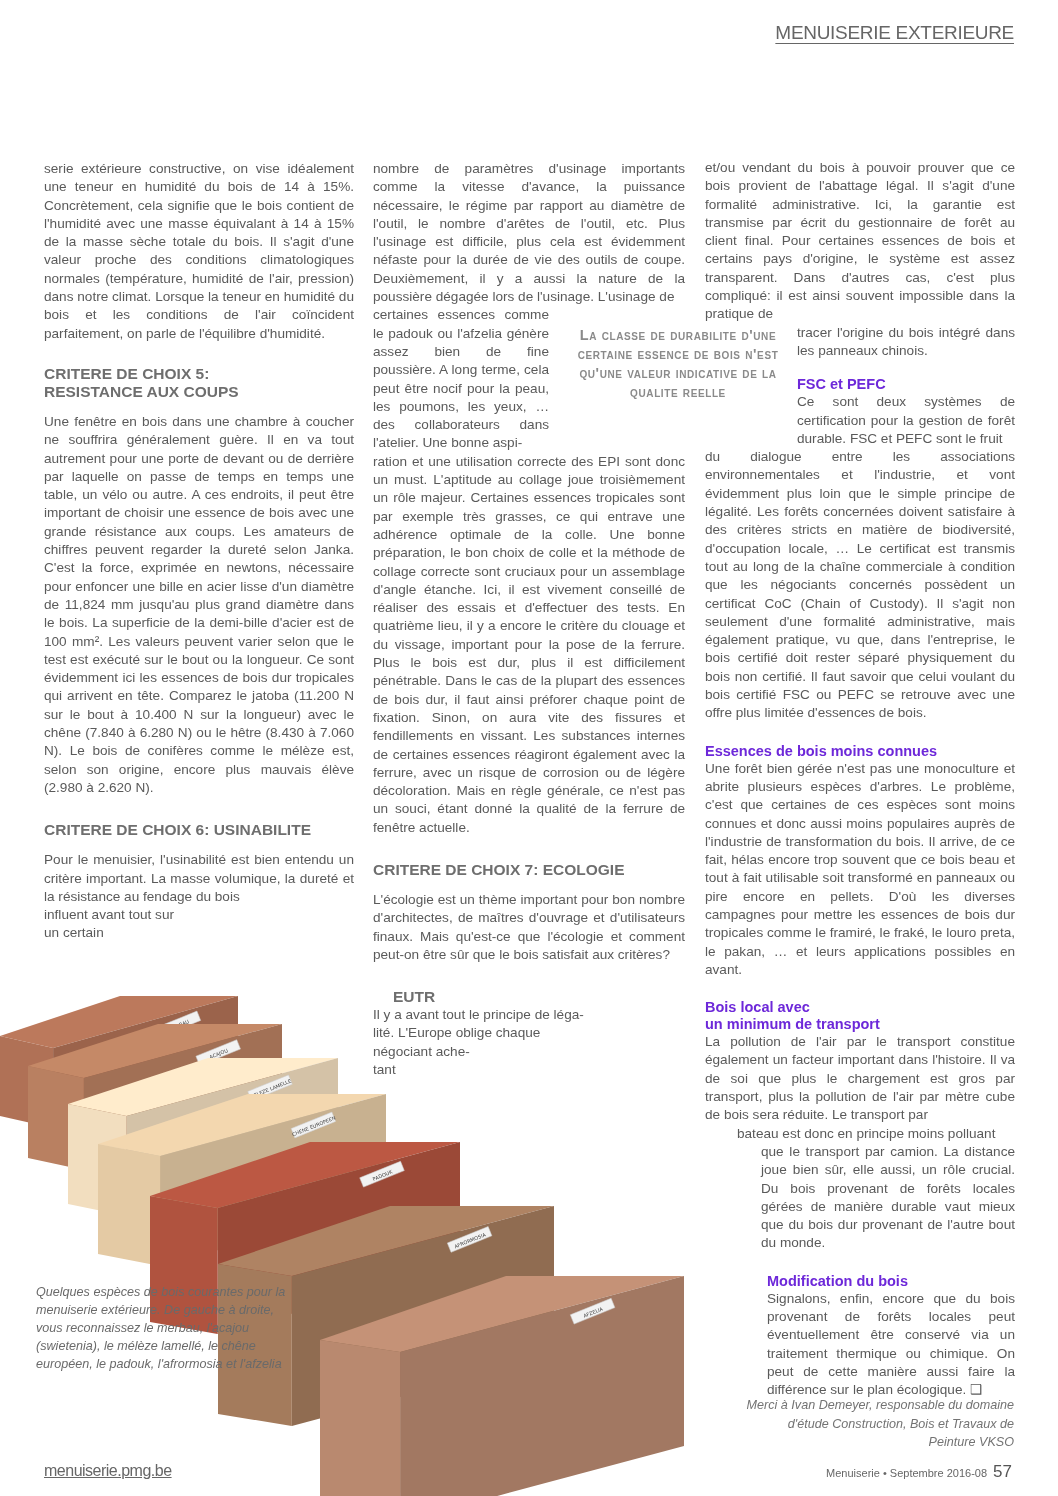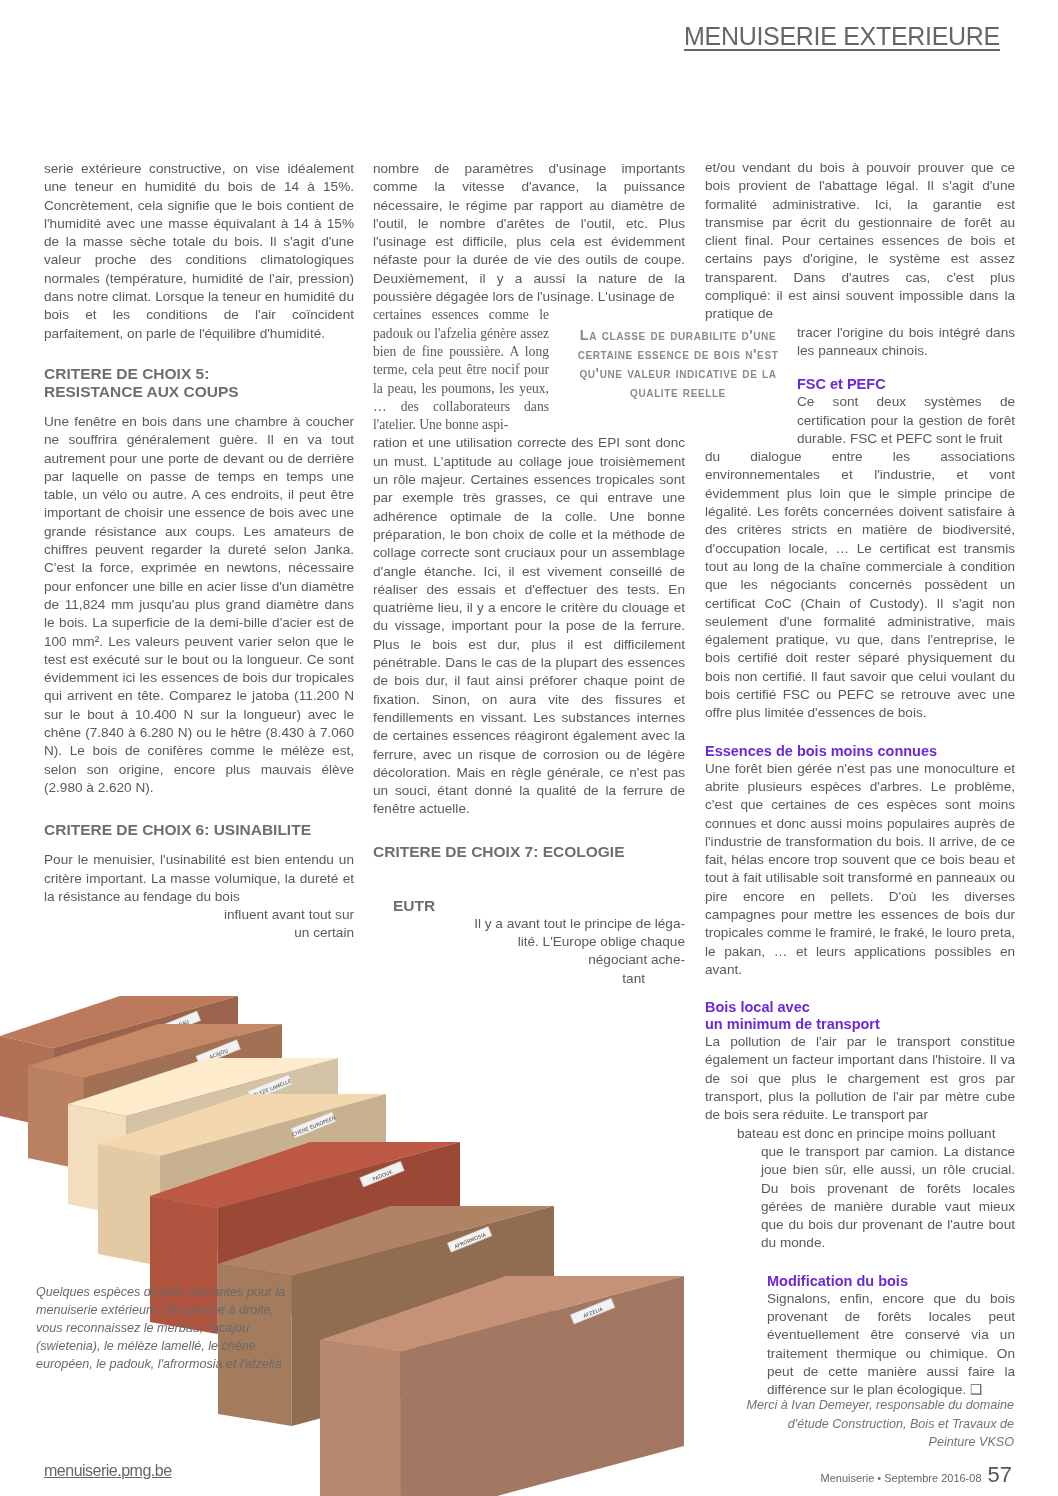"MENUISERIE EXTERIEURE" .header-title { font-size: 25px -> 19px; right: 58px -> 44px }
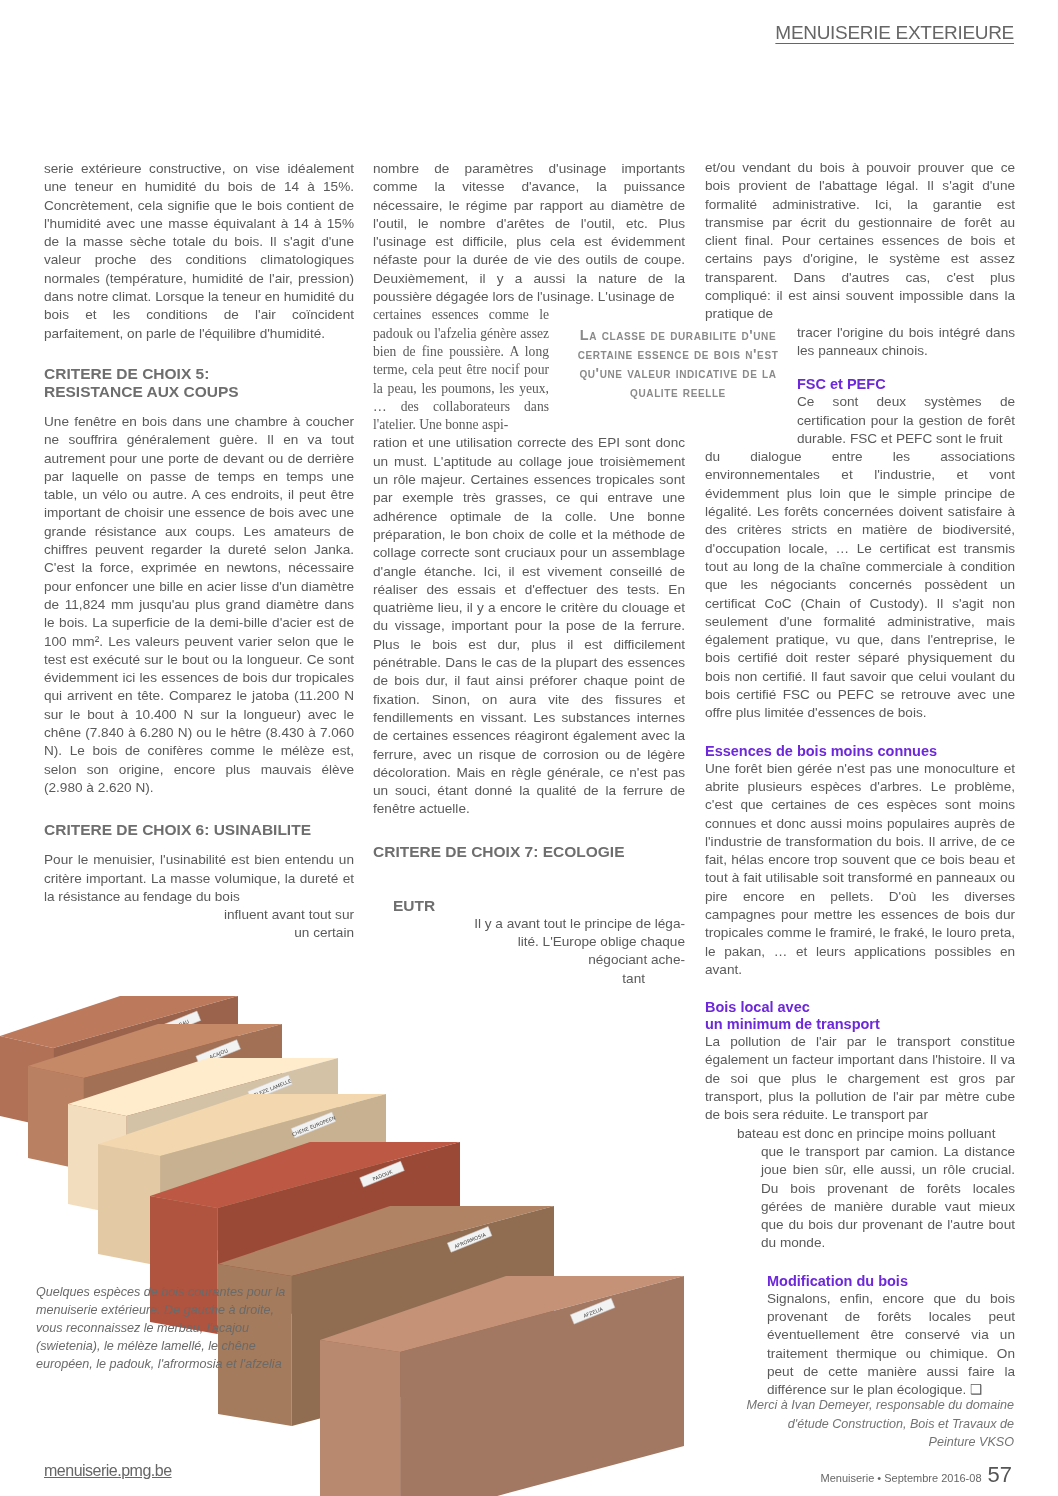"certaines essences comme le padouk" p { font-family: Liberation Serif, serif -> none }
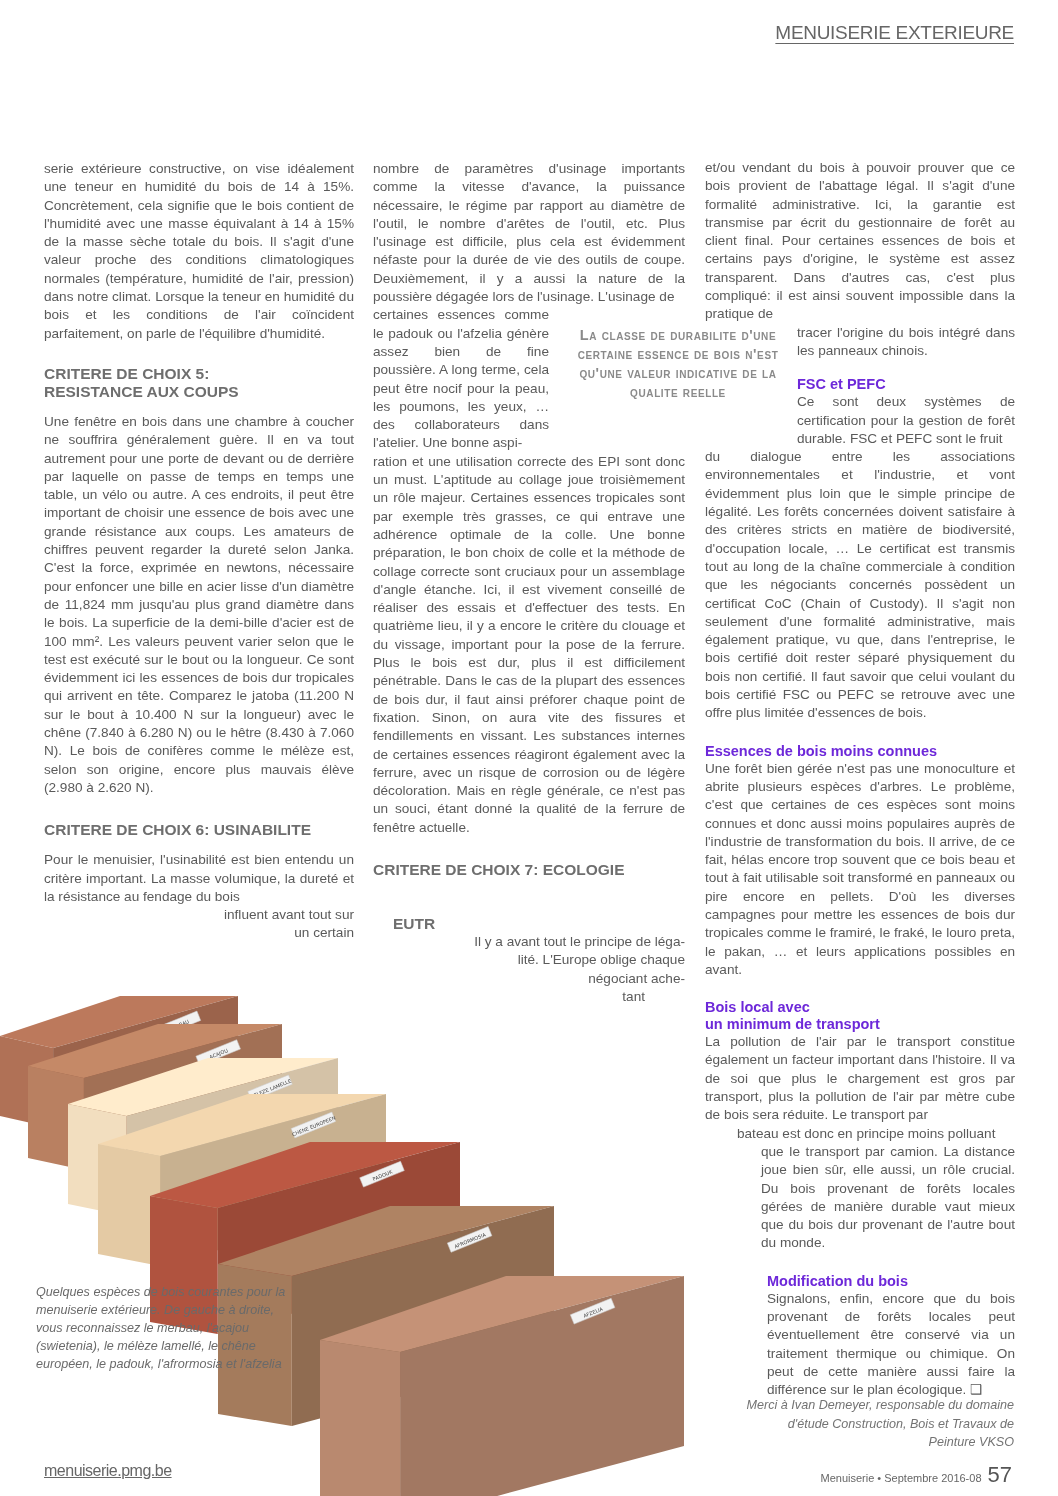"L'écologie est un thème important" p { html: none -> <p>L'écologie est un thème important pour bon nombre d'architectes, de maîtres d'ouvrage et d'utilisateurs finaux. Mais qu'est-ce que l'écologie et comment peut-on être sûr que le bois satisfait aux critères?</p> }
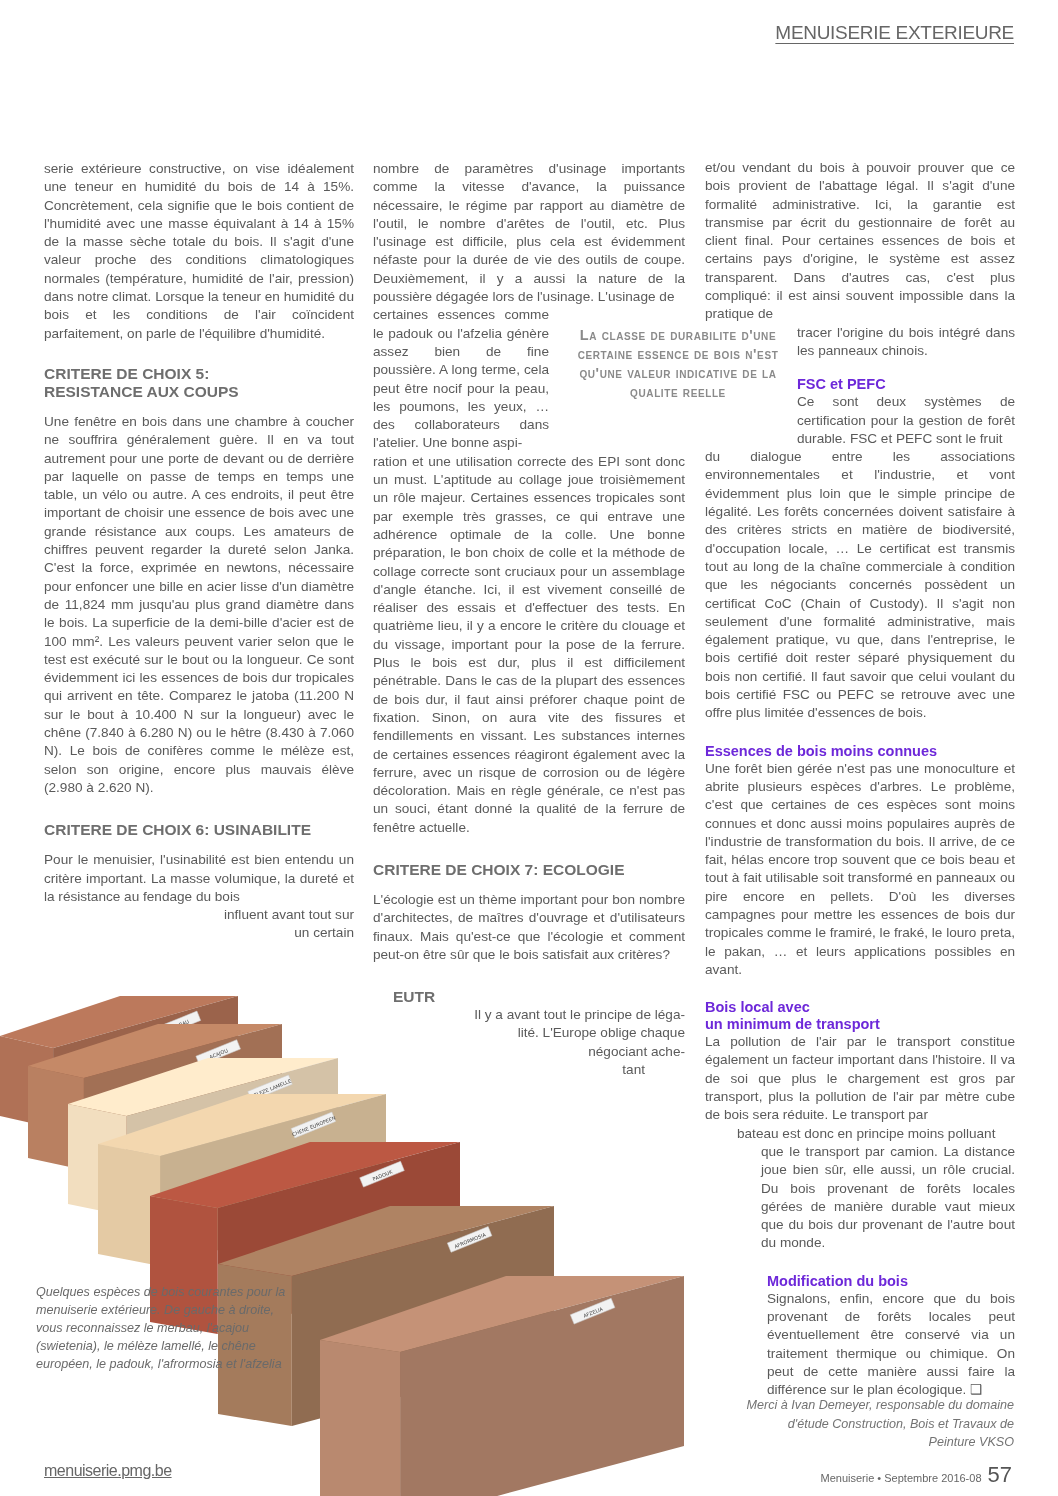"influent avant tout sur" .right-align { text-align: right -> none }
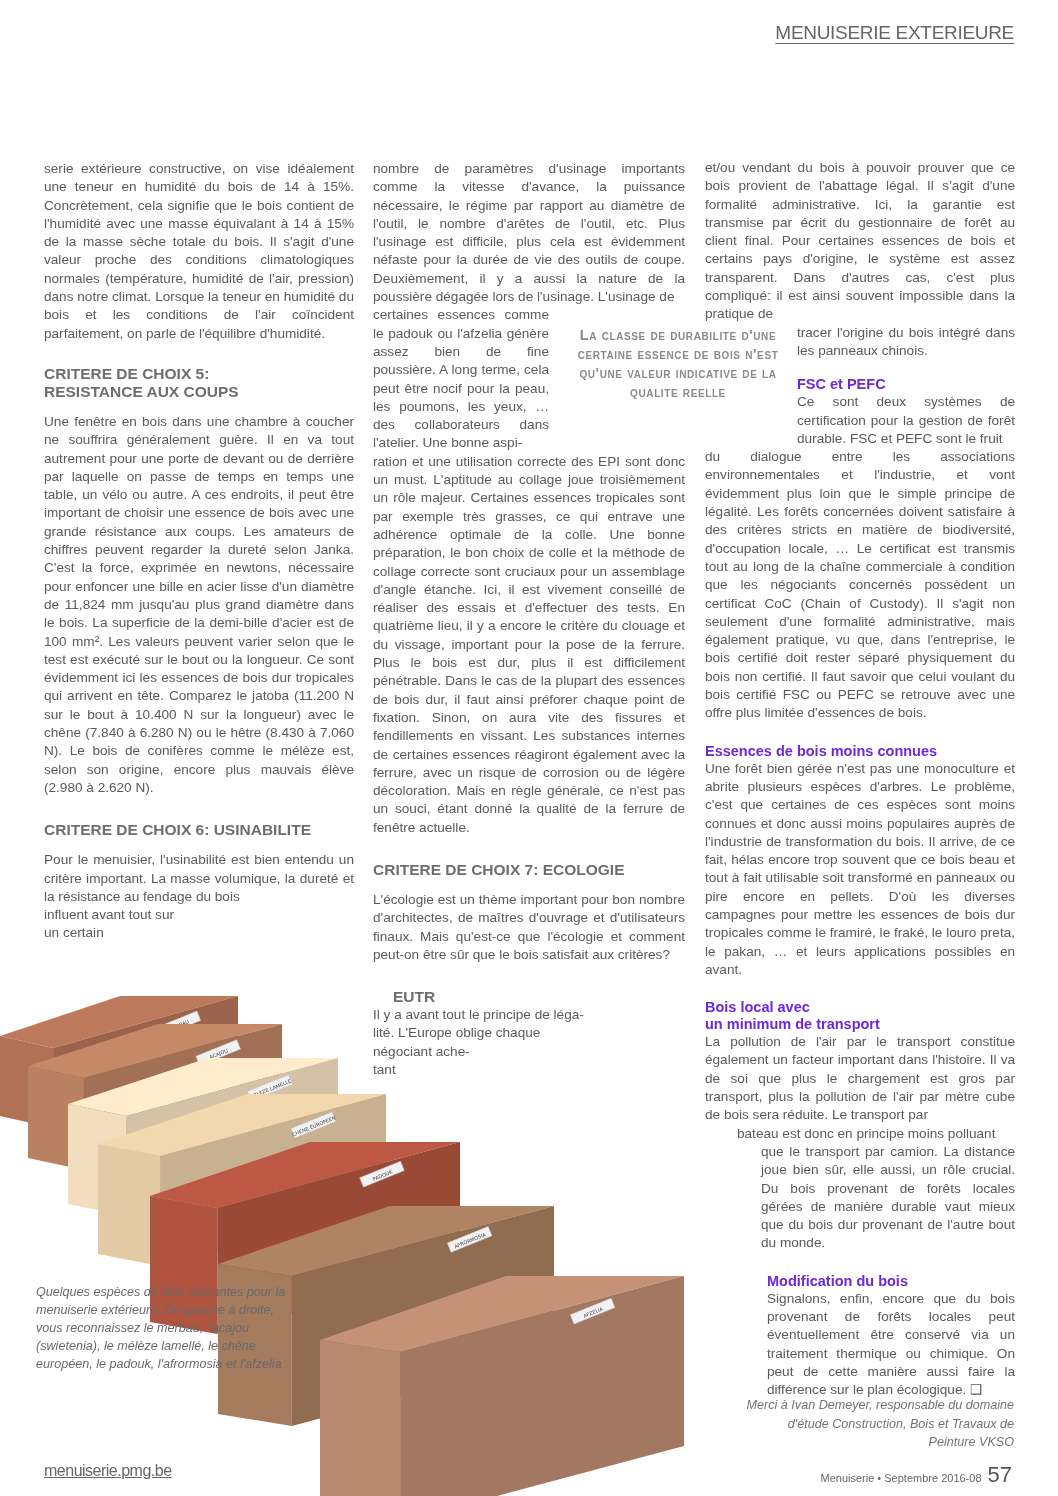"57" .page-num { font-size: 22px -> 17px }
